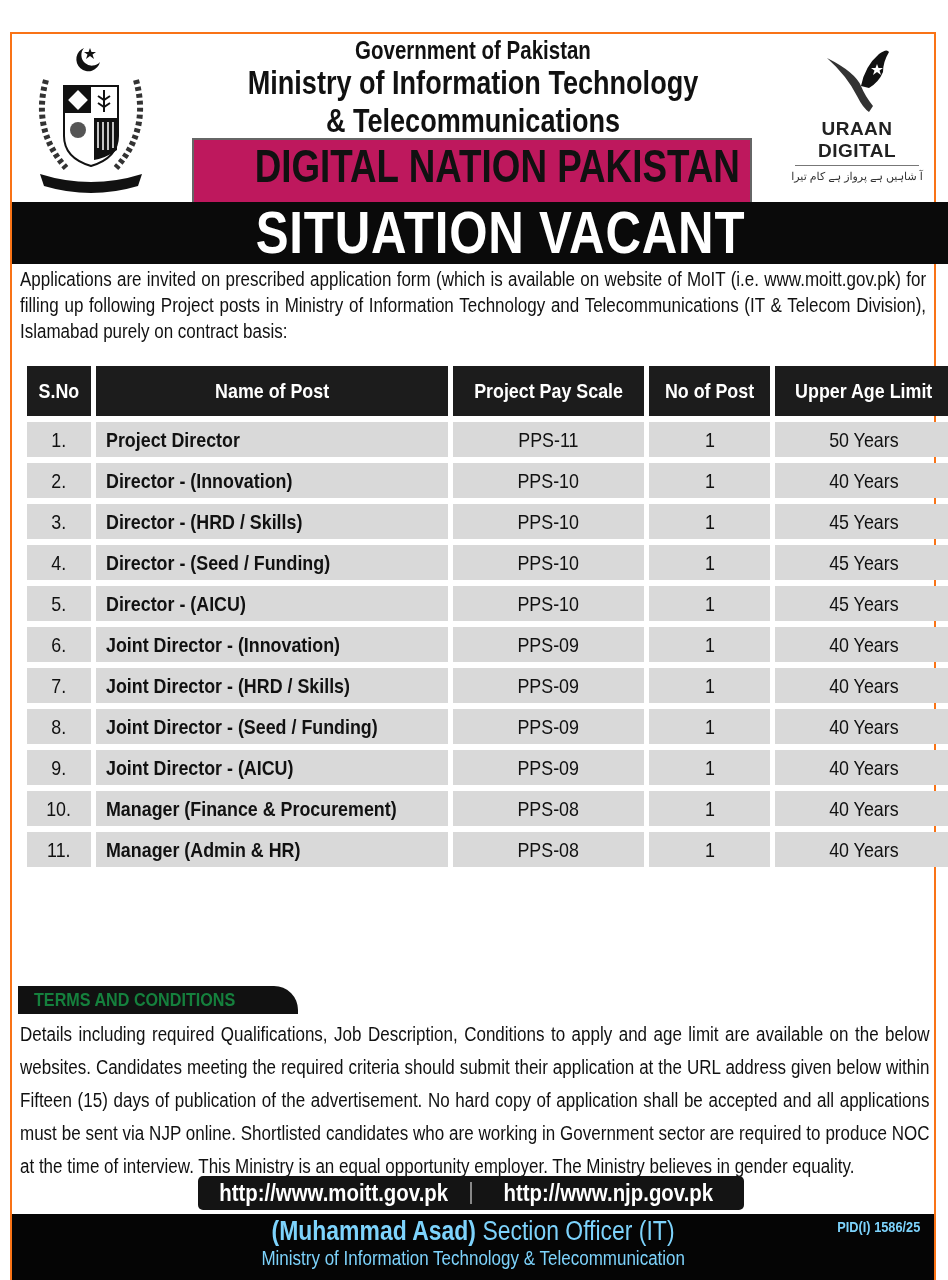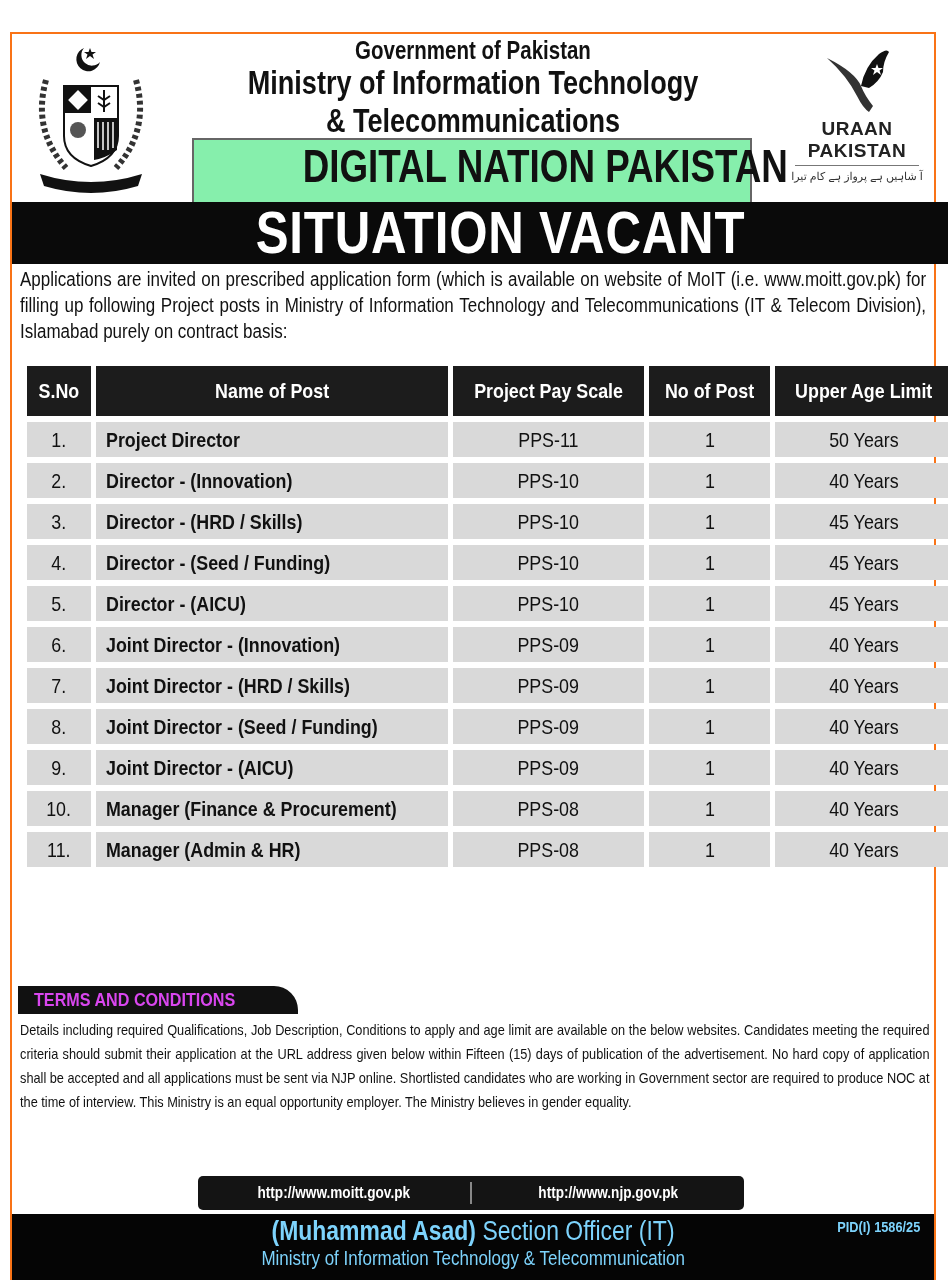"DIGITAL NATION PAKISTAN" .dnp { background: #86efac -> #be185d; padding-left: 48px -> none }
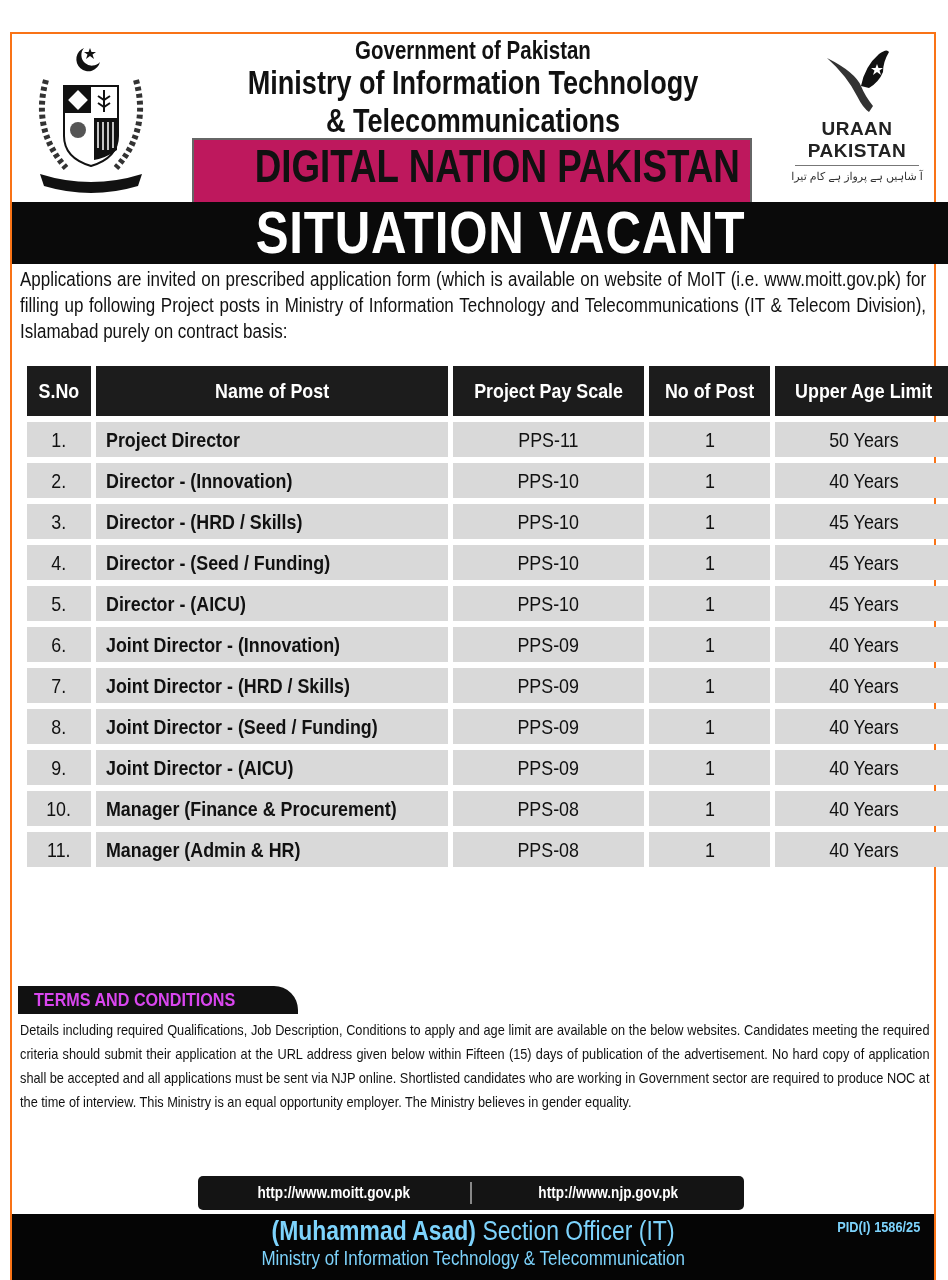"PAKISTAN" div.t1 { text: PAKISTAN -> DIGITAL }
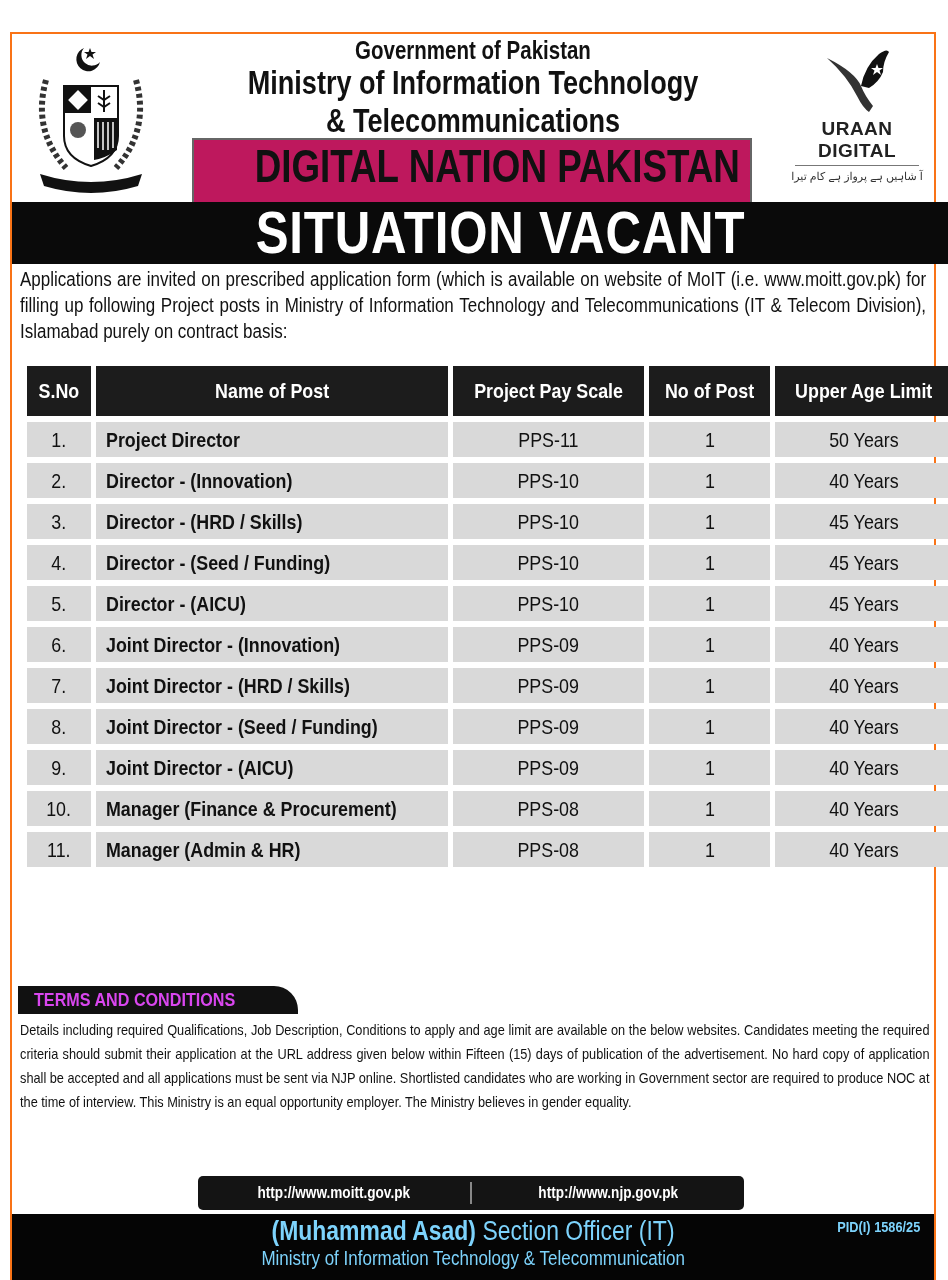"TERMS AND CONDITIONS" .terms-tab { color: #d946ef -> #15803d }
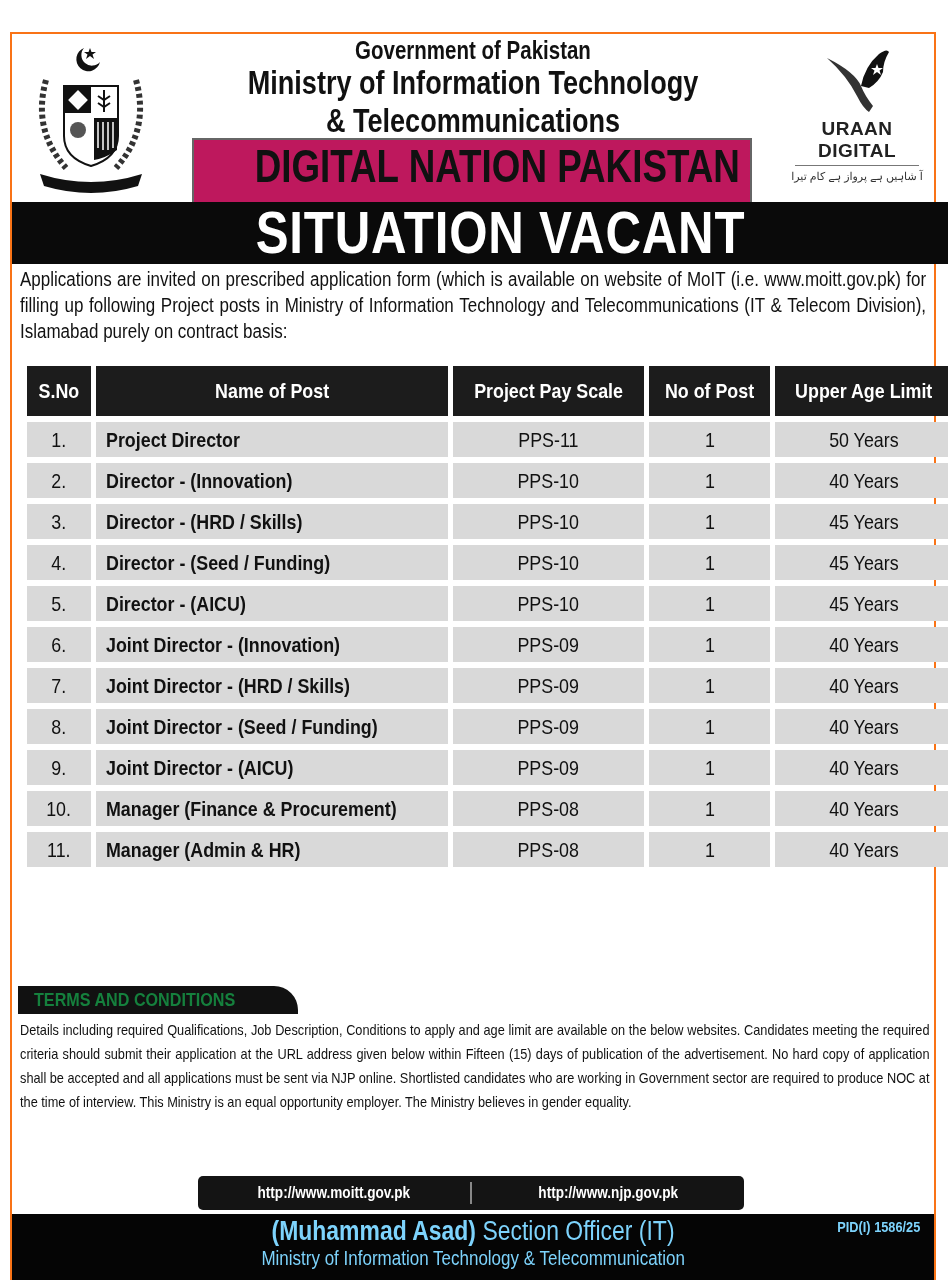"Details including required" .terms { font-size: 15px -> 20px; line-height: 24px -> 33px }
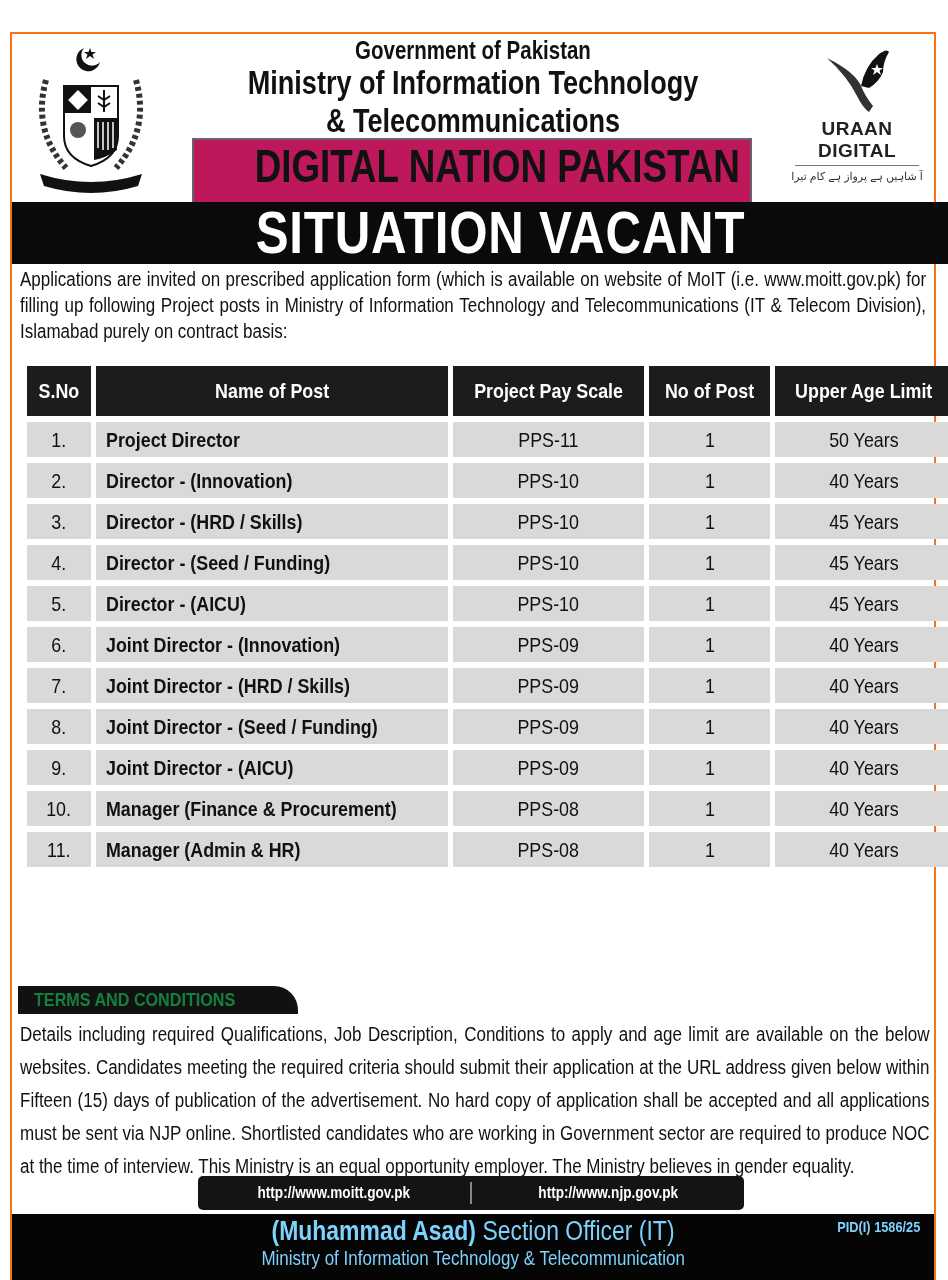"http://www.moitt.gov.pk" .urls { font-size: 16px -> 24px }
